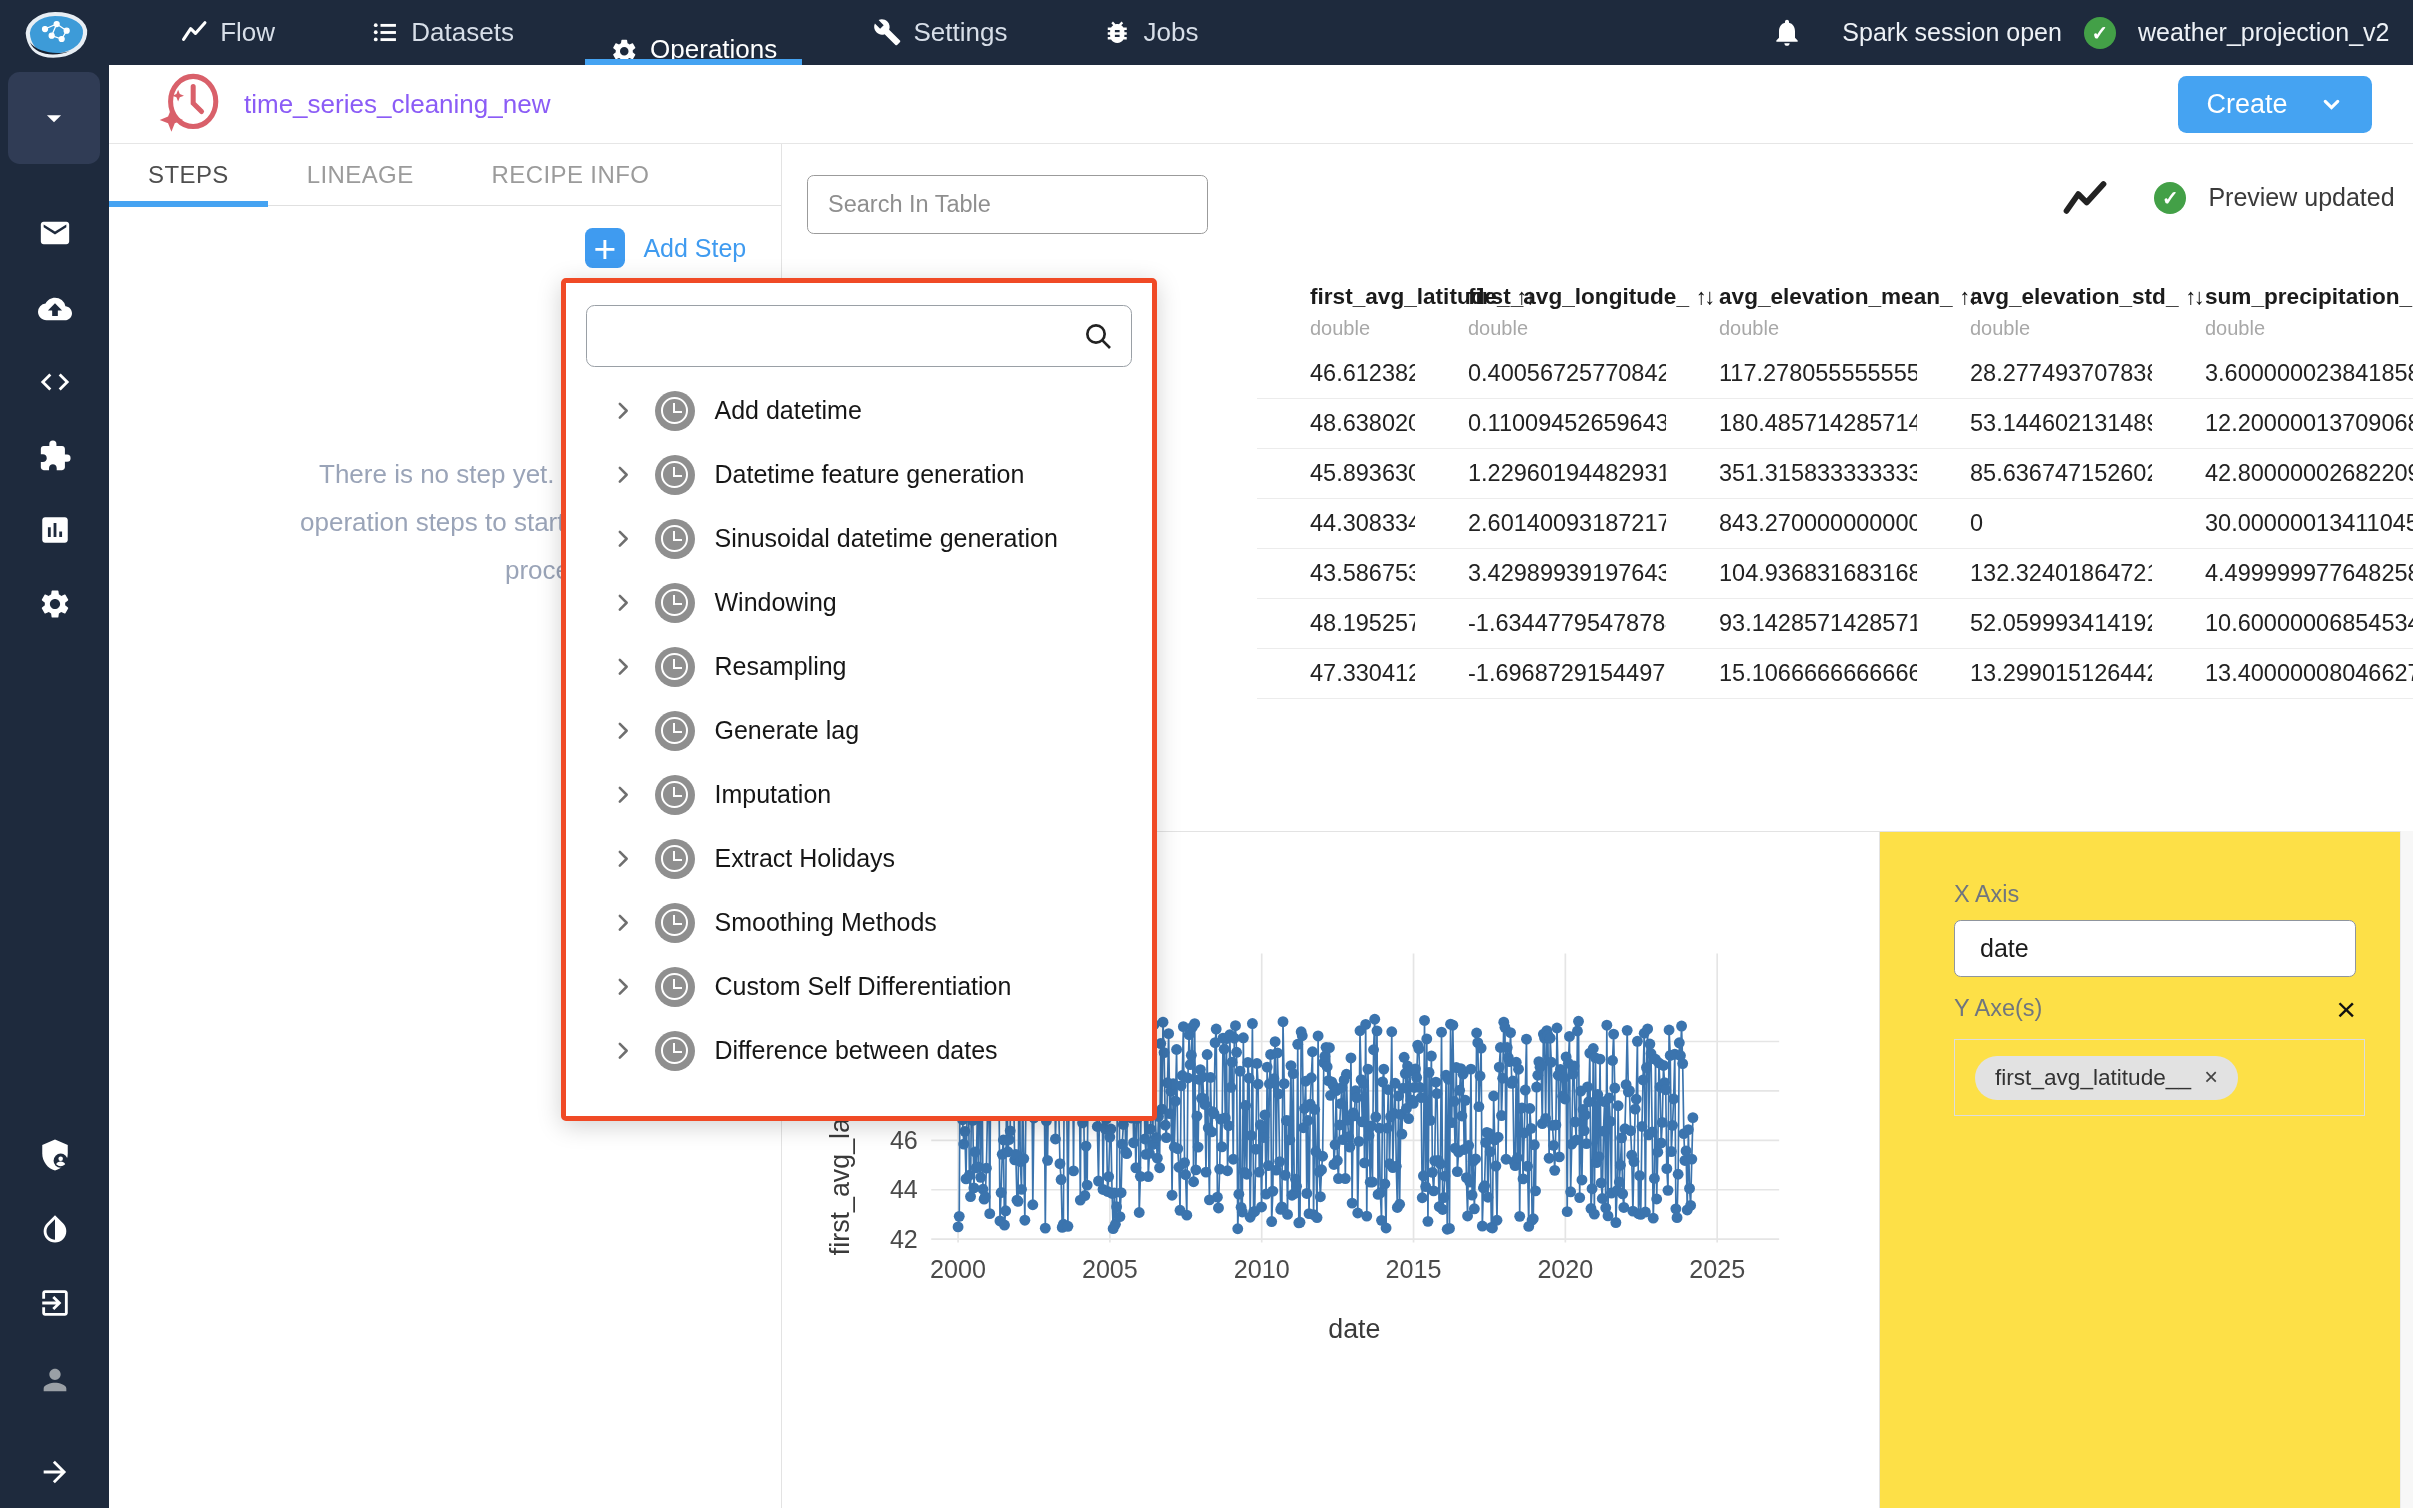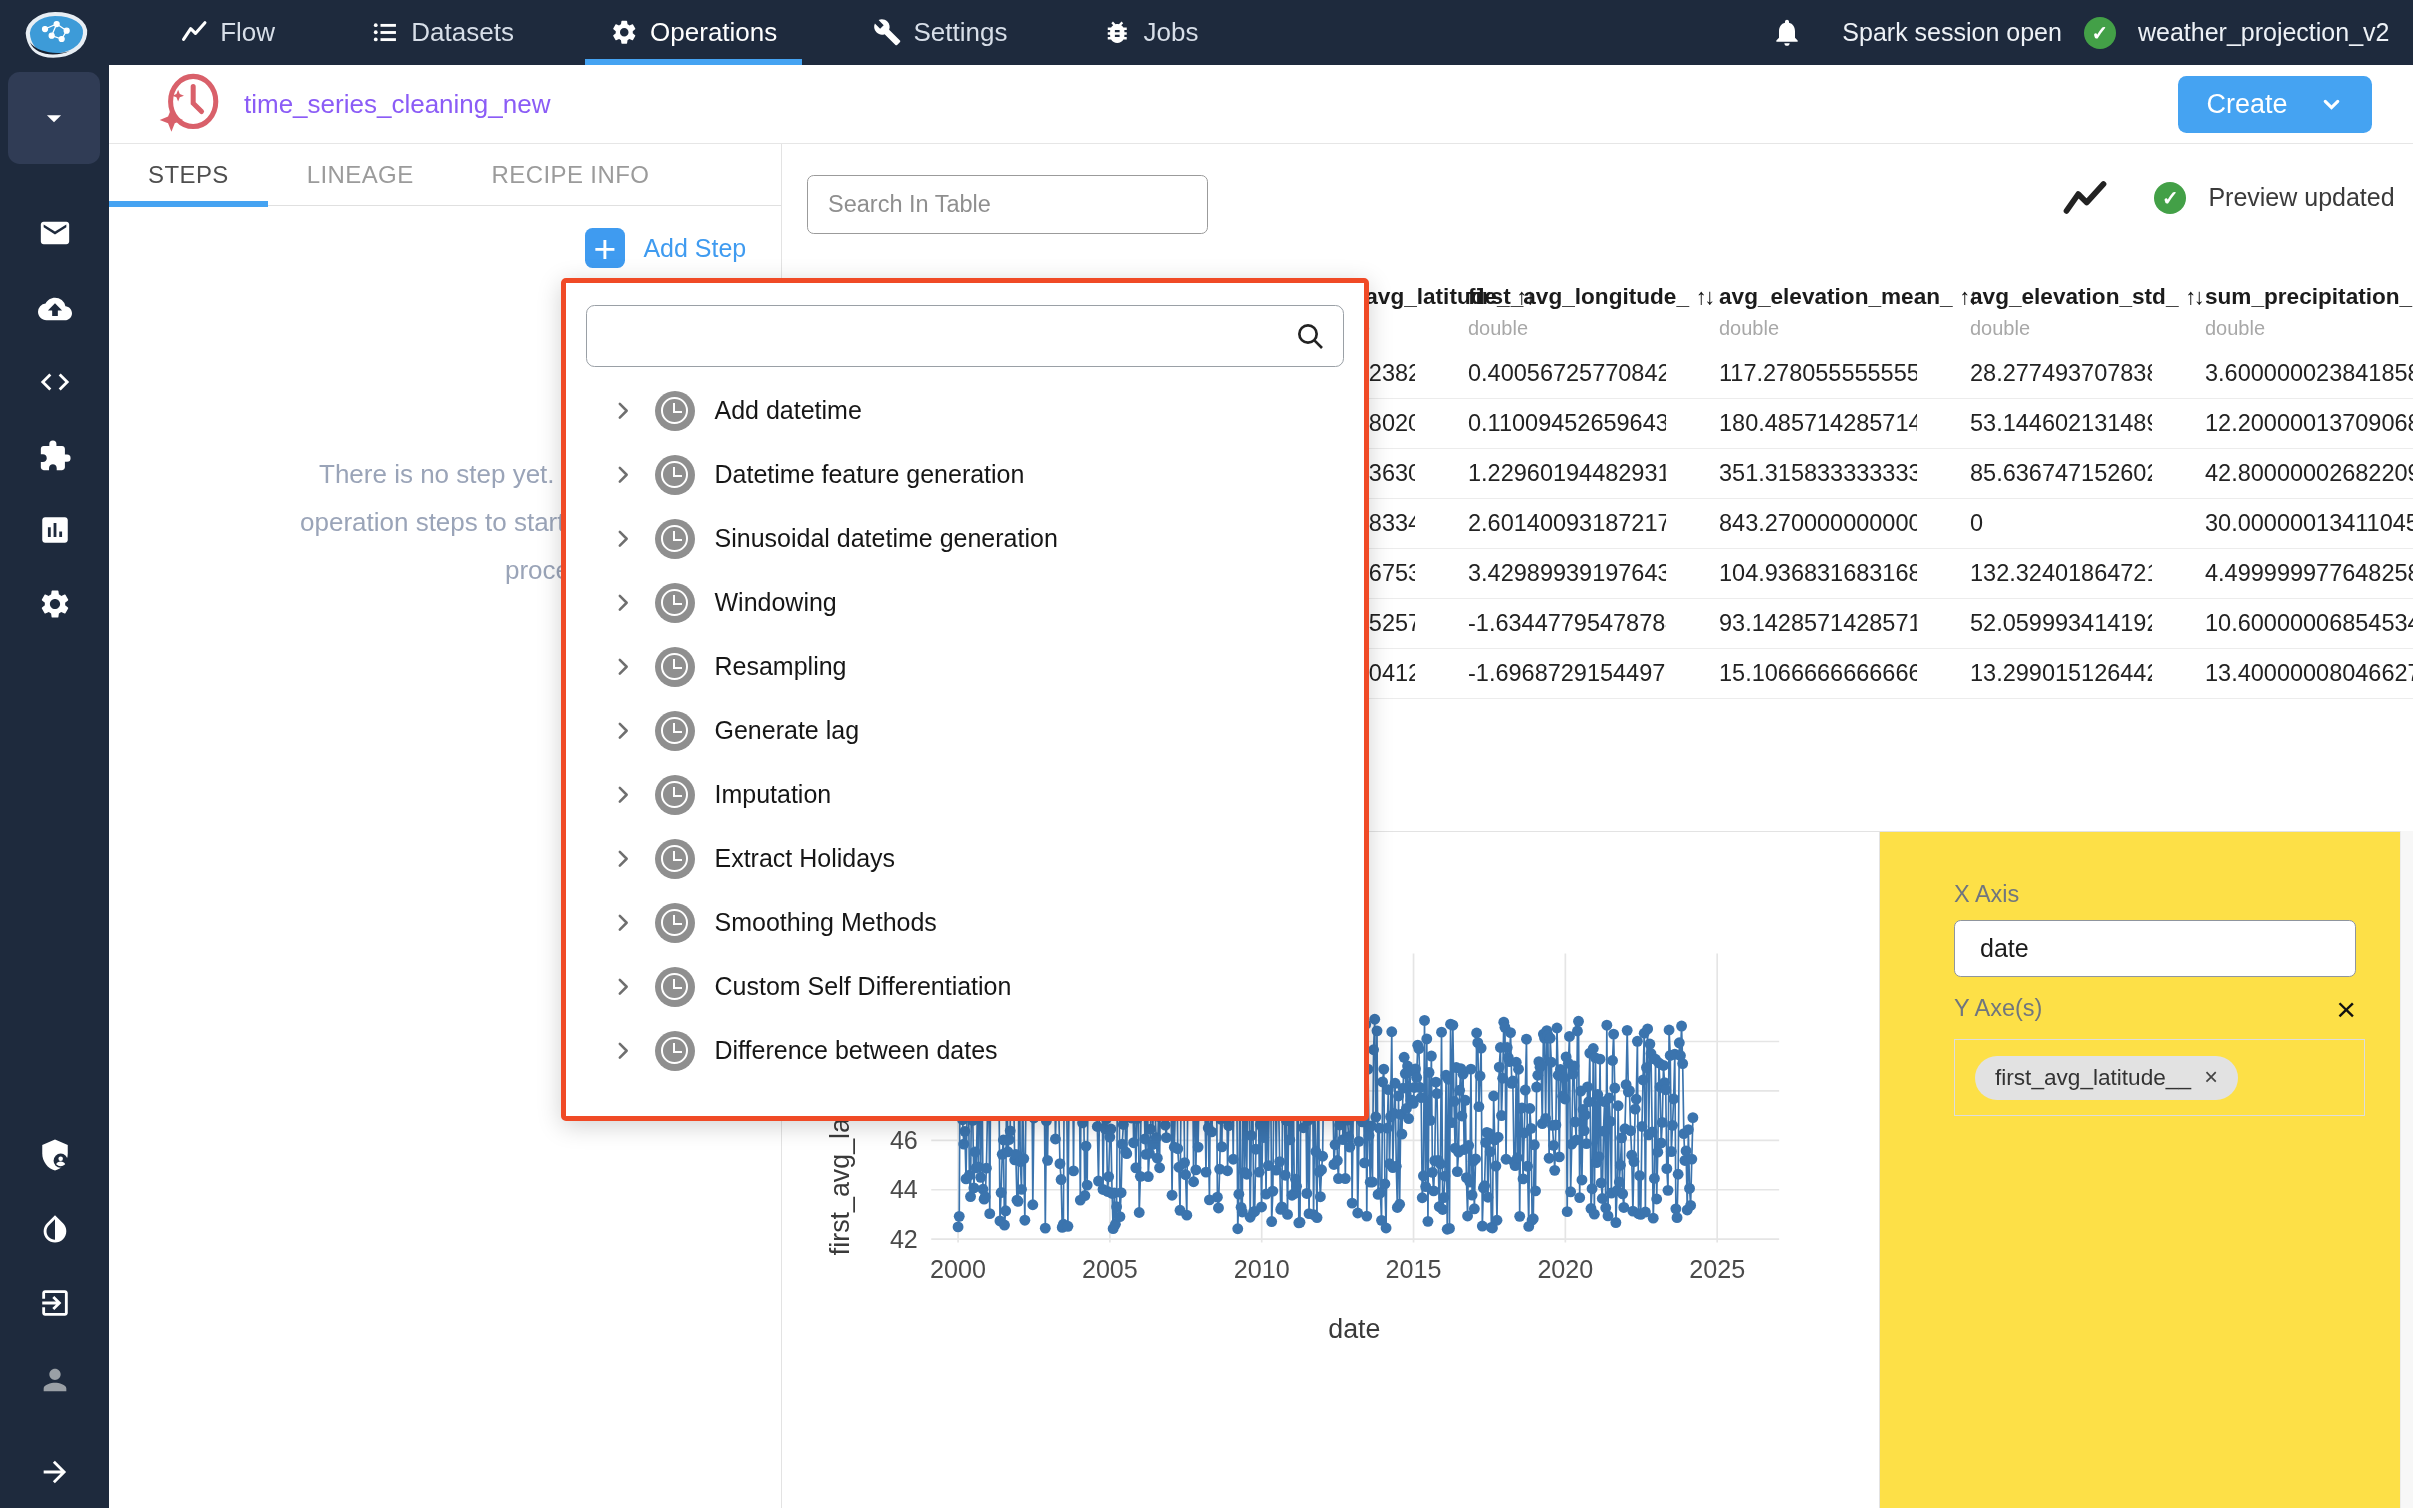"Operations" .nav-item.active { align-items: none -> flex-end }
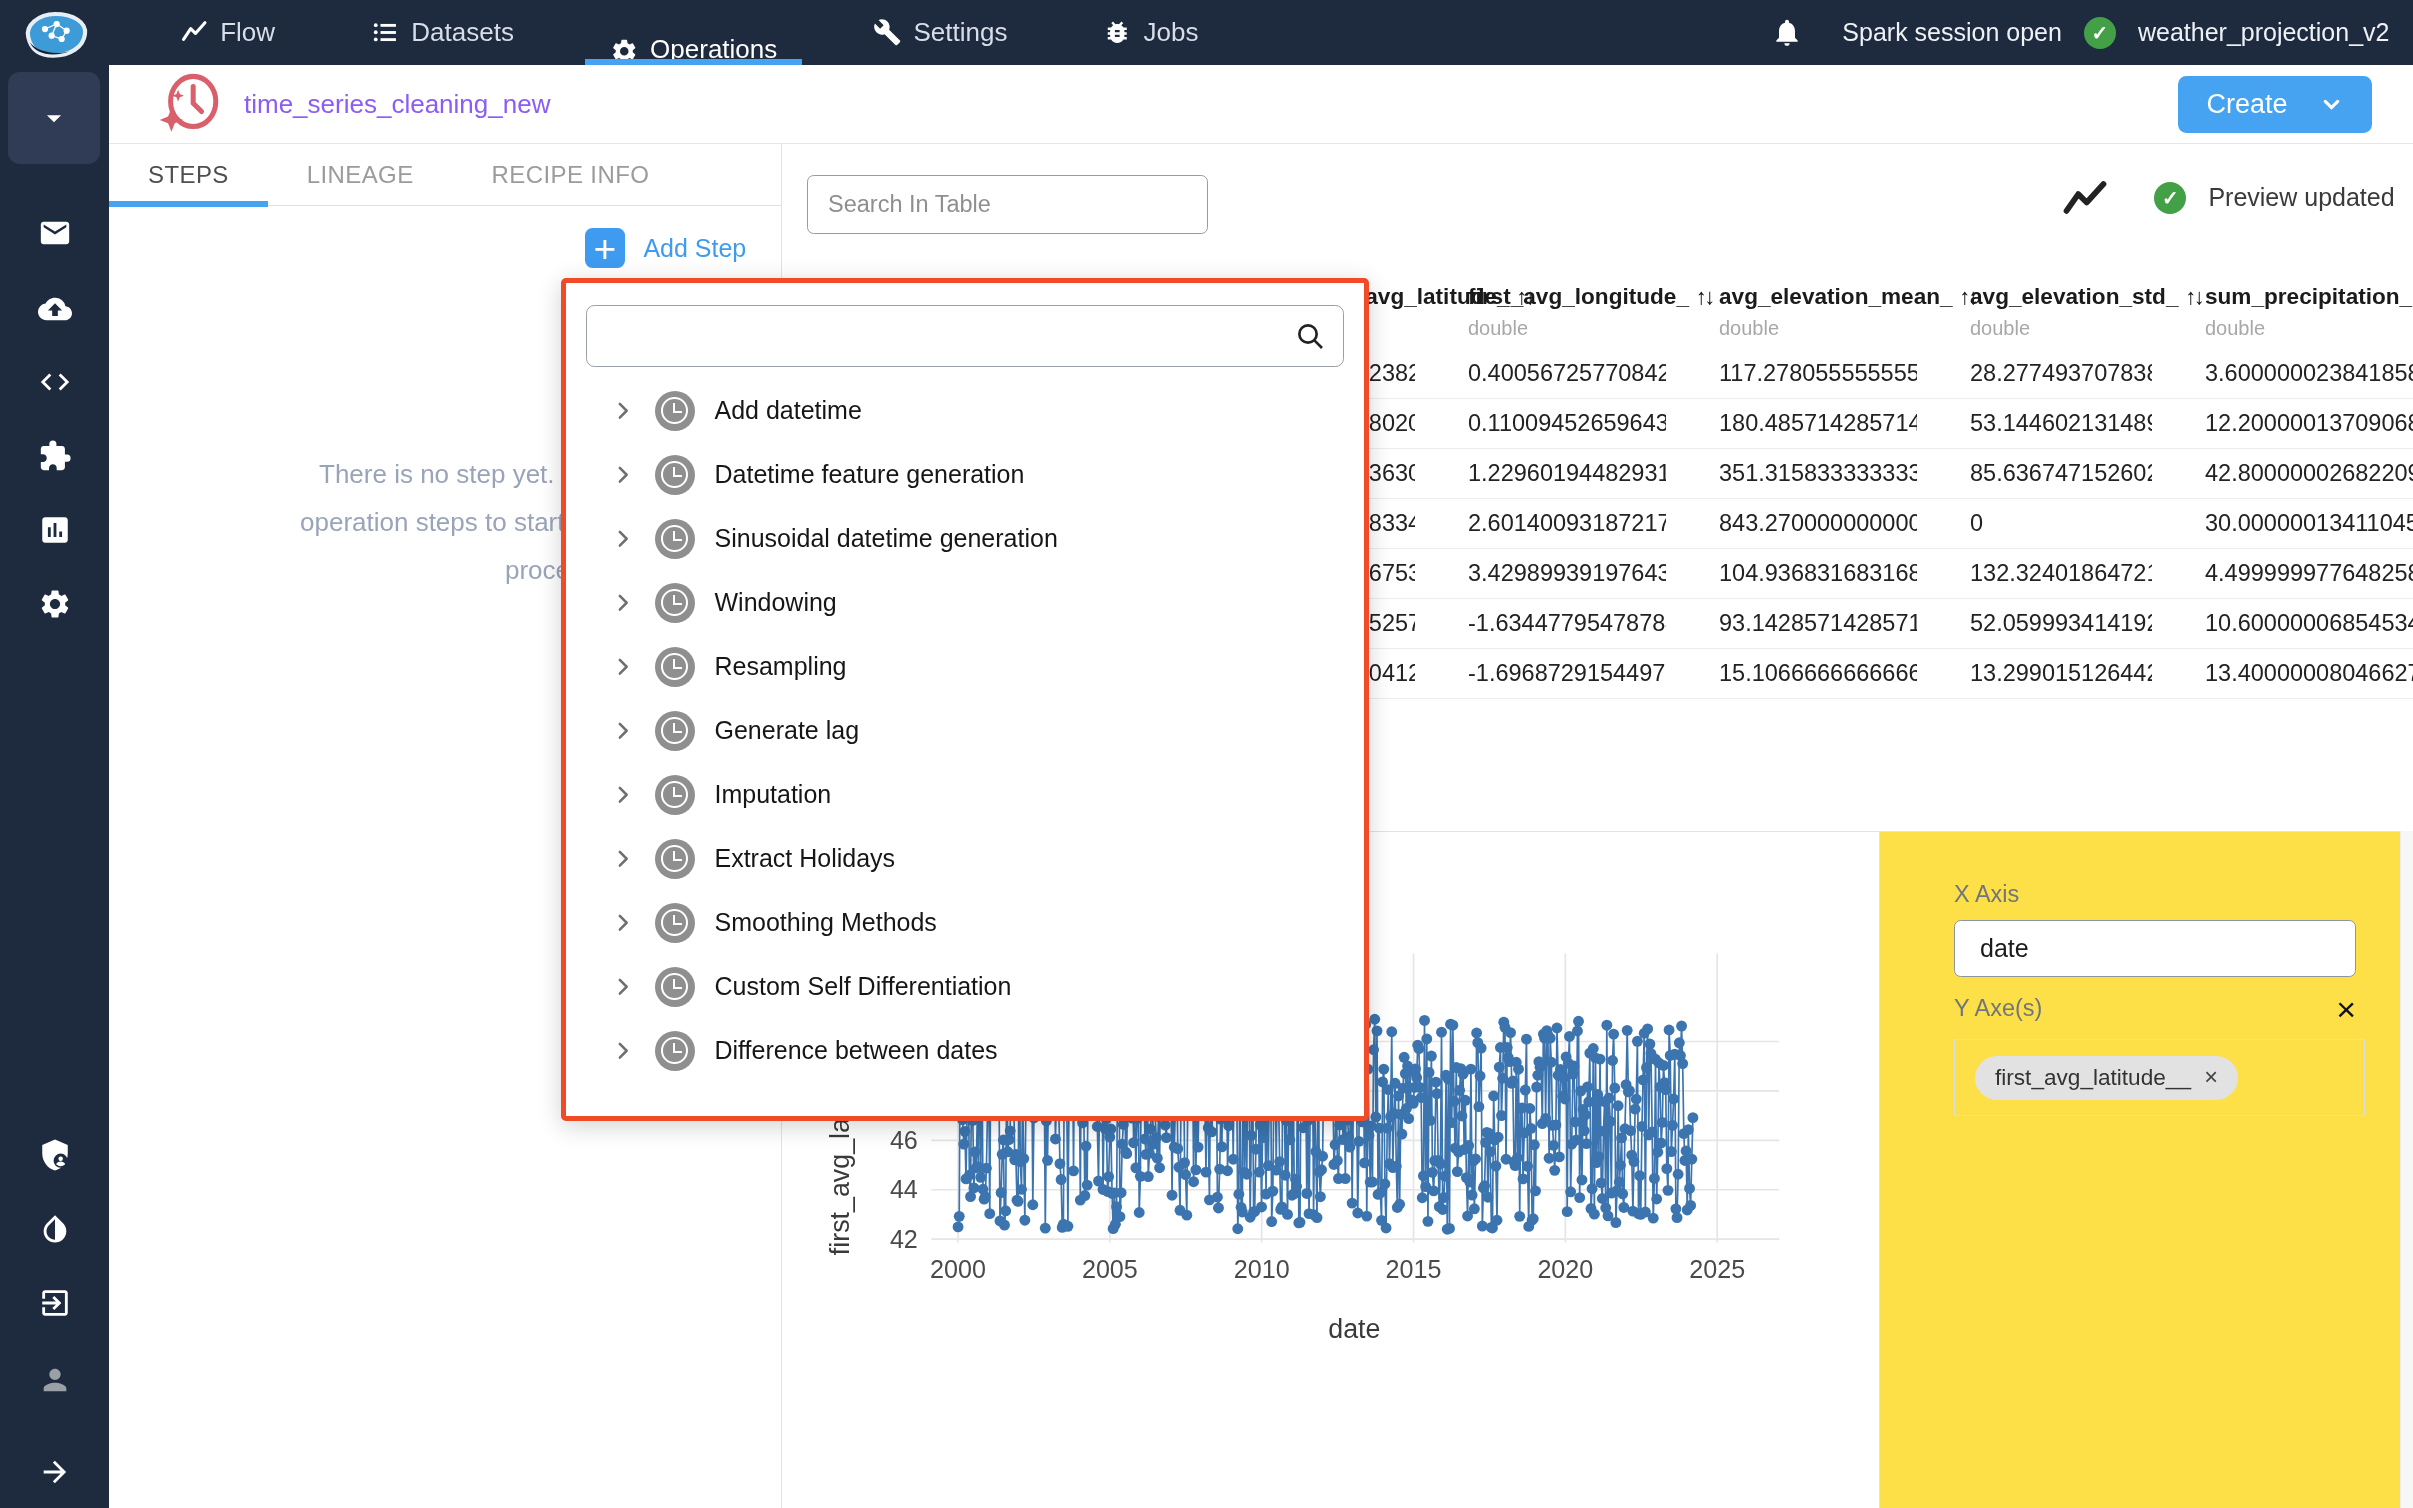"Add datetime" .dropdown { width: 808px -> 596px }
